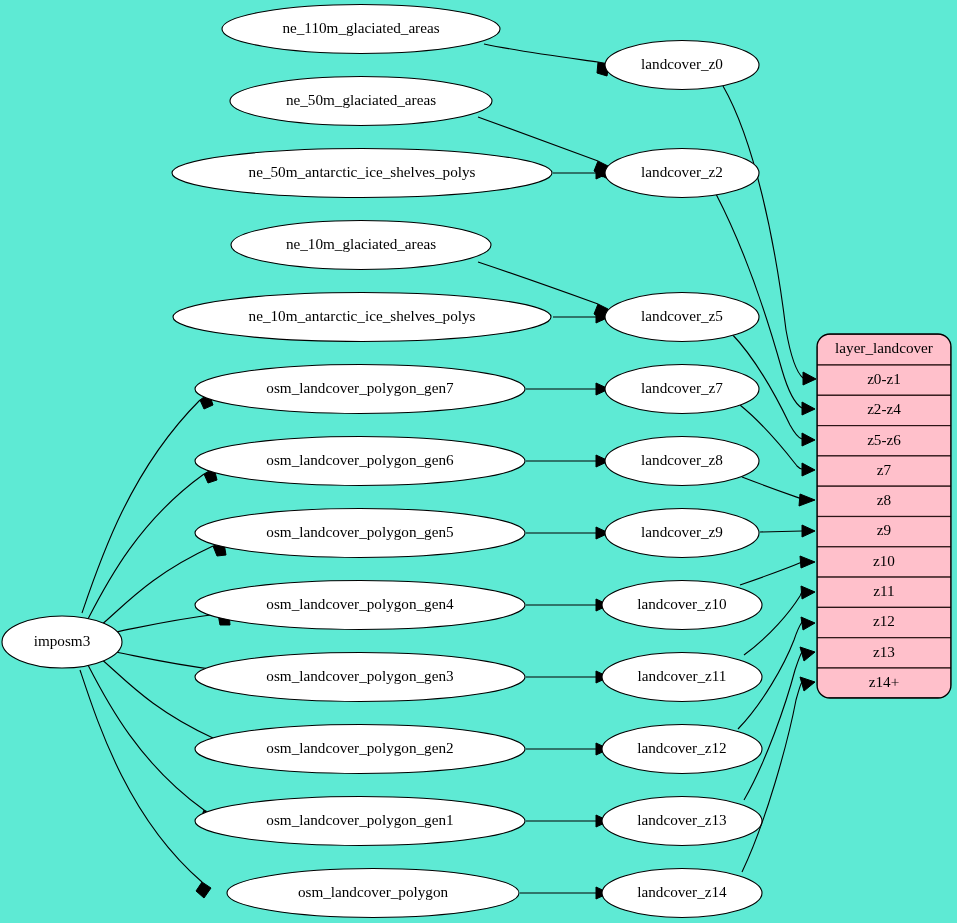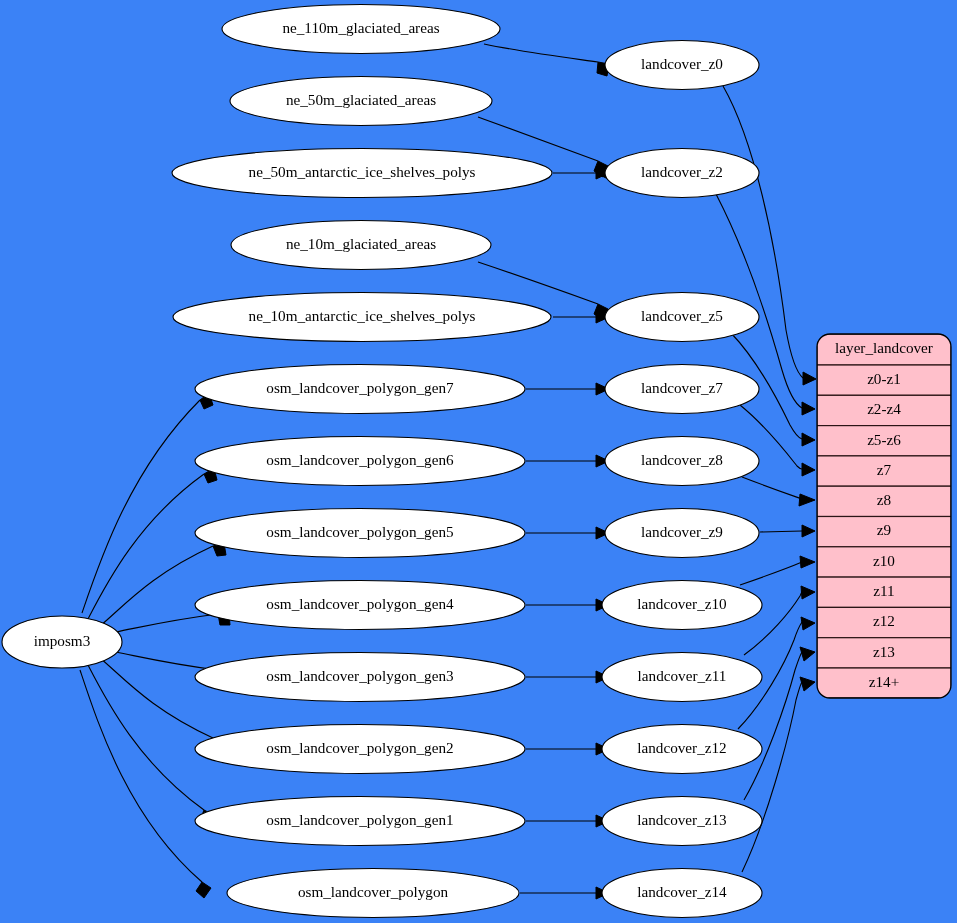"ne_110m_glaciated_areas" #canvas { background: #3b82f6 -> #5eead4 }
